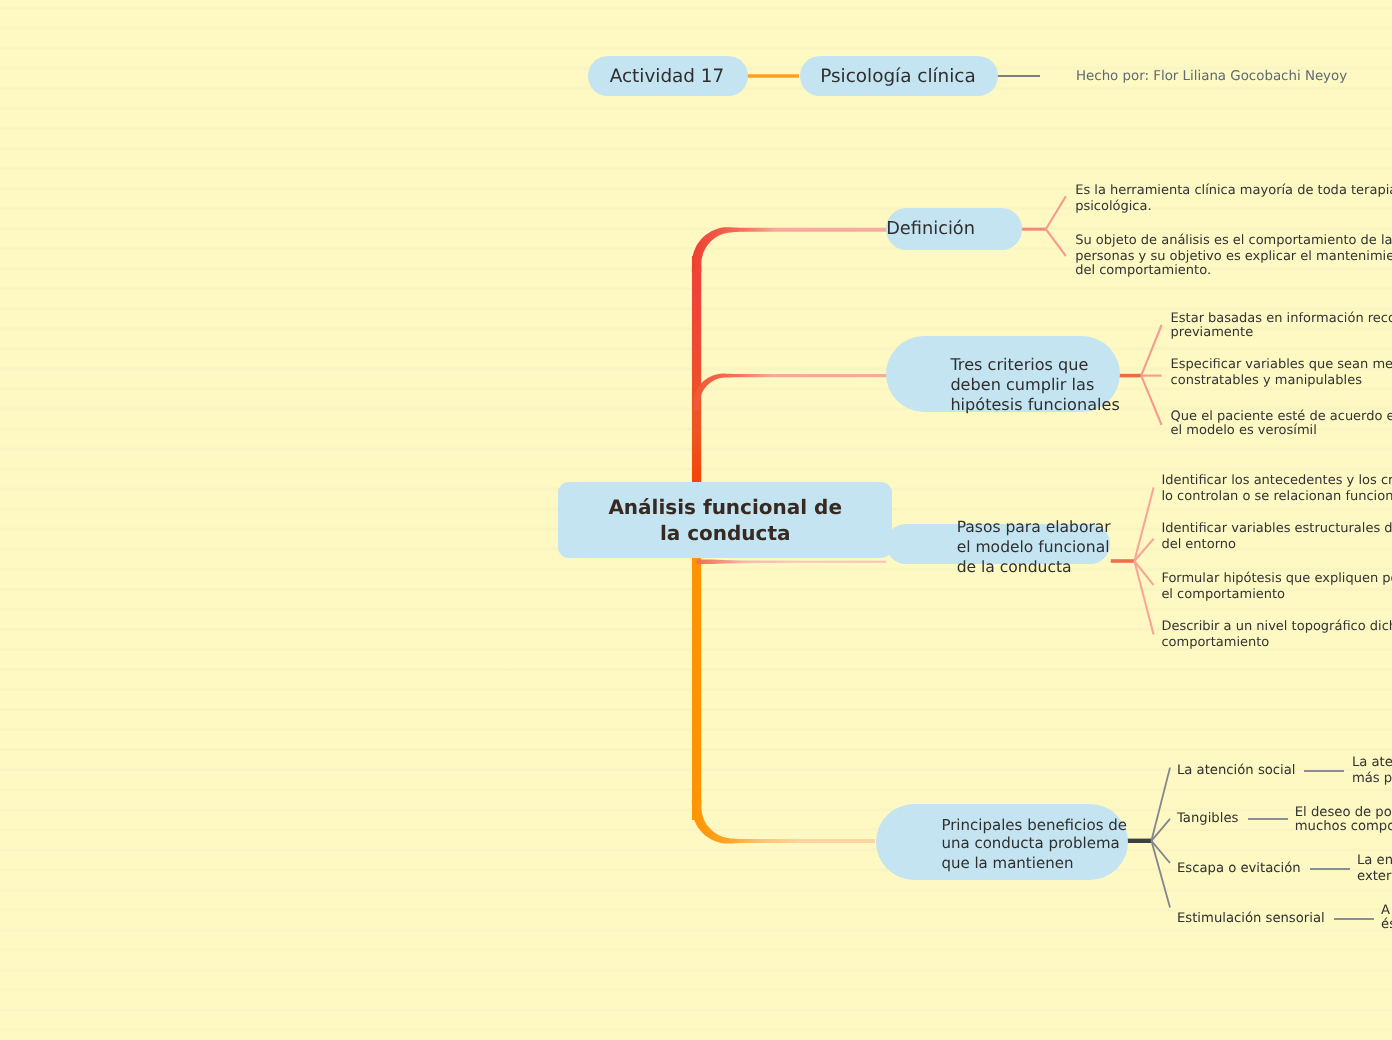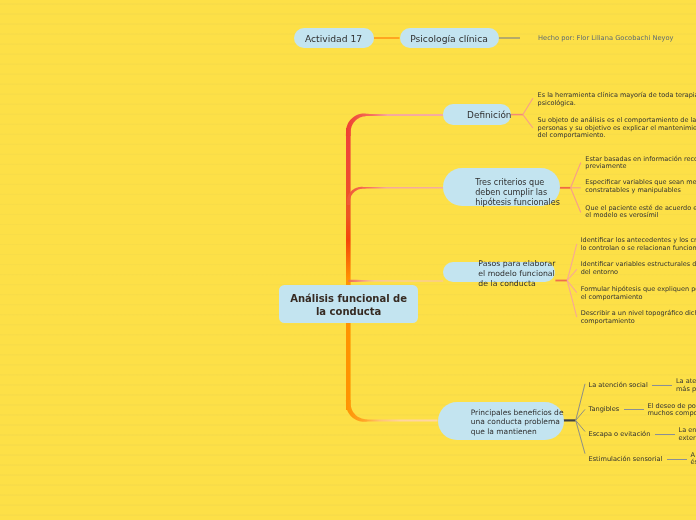"Actividad 17" #canvas { background-color: #fde047 -> #fef9c3 }
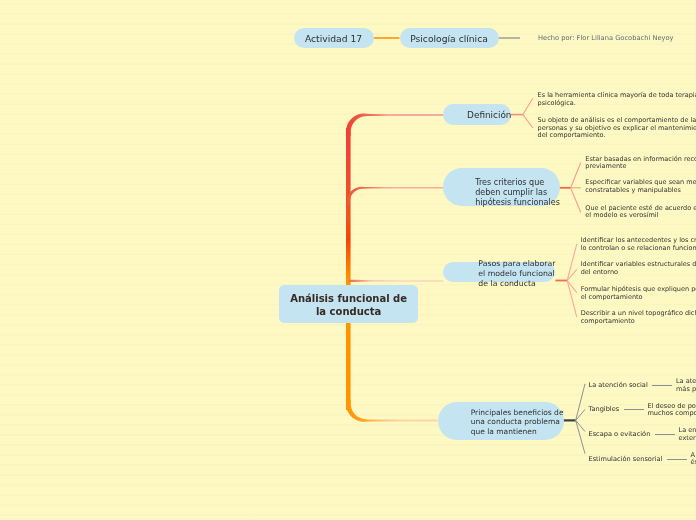"Definición" div.node { justify-content: flex-end -> flex-start }
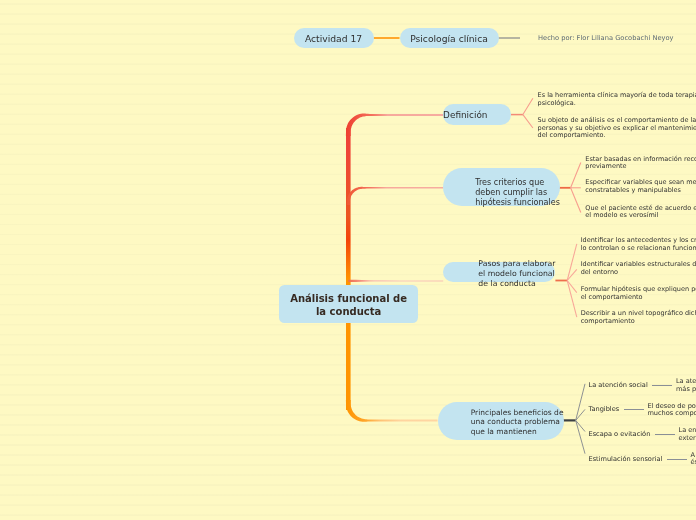"Análisis funcional de" div.node { margin-top: 44px -> none; width: 139px -> 167px }
